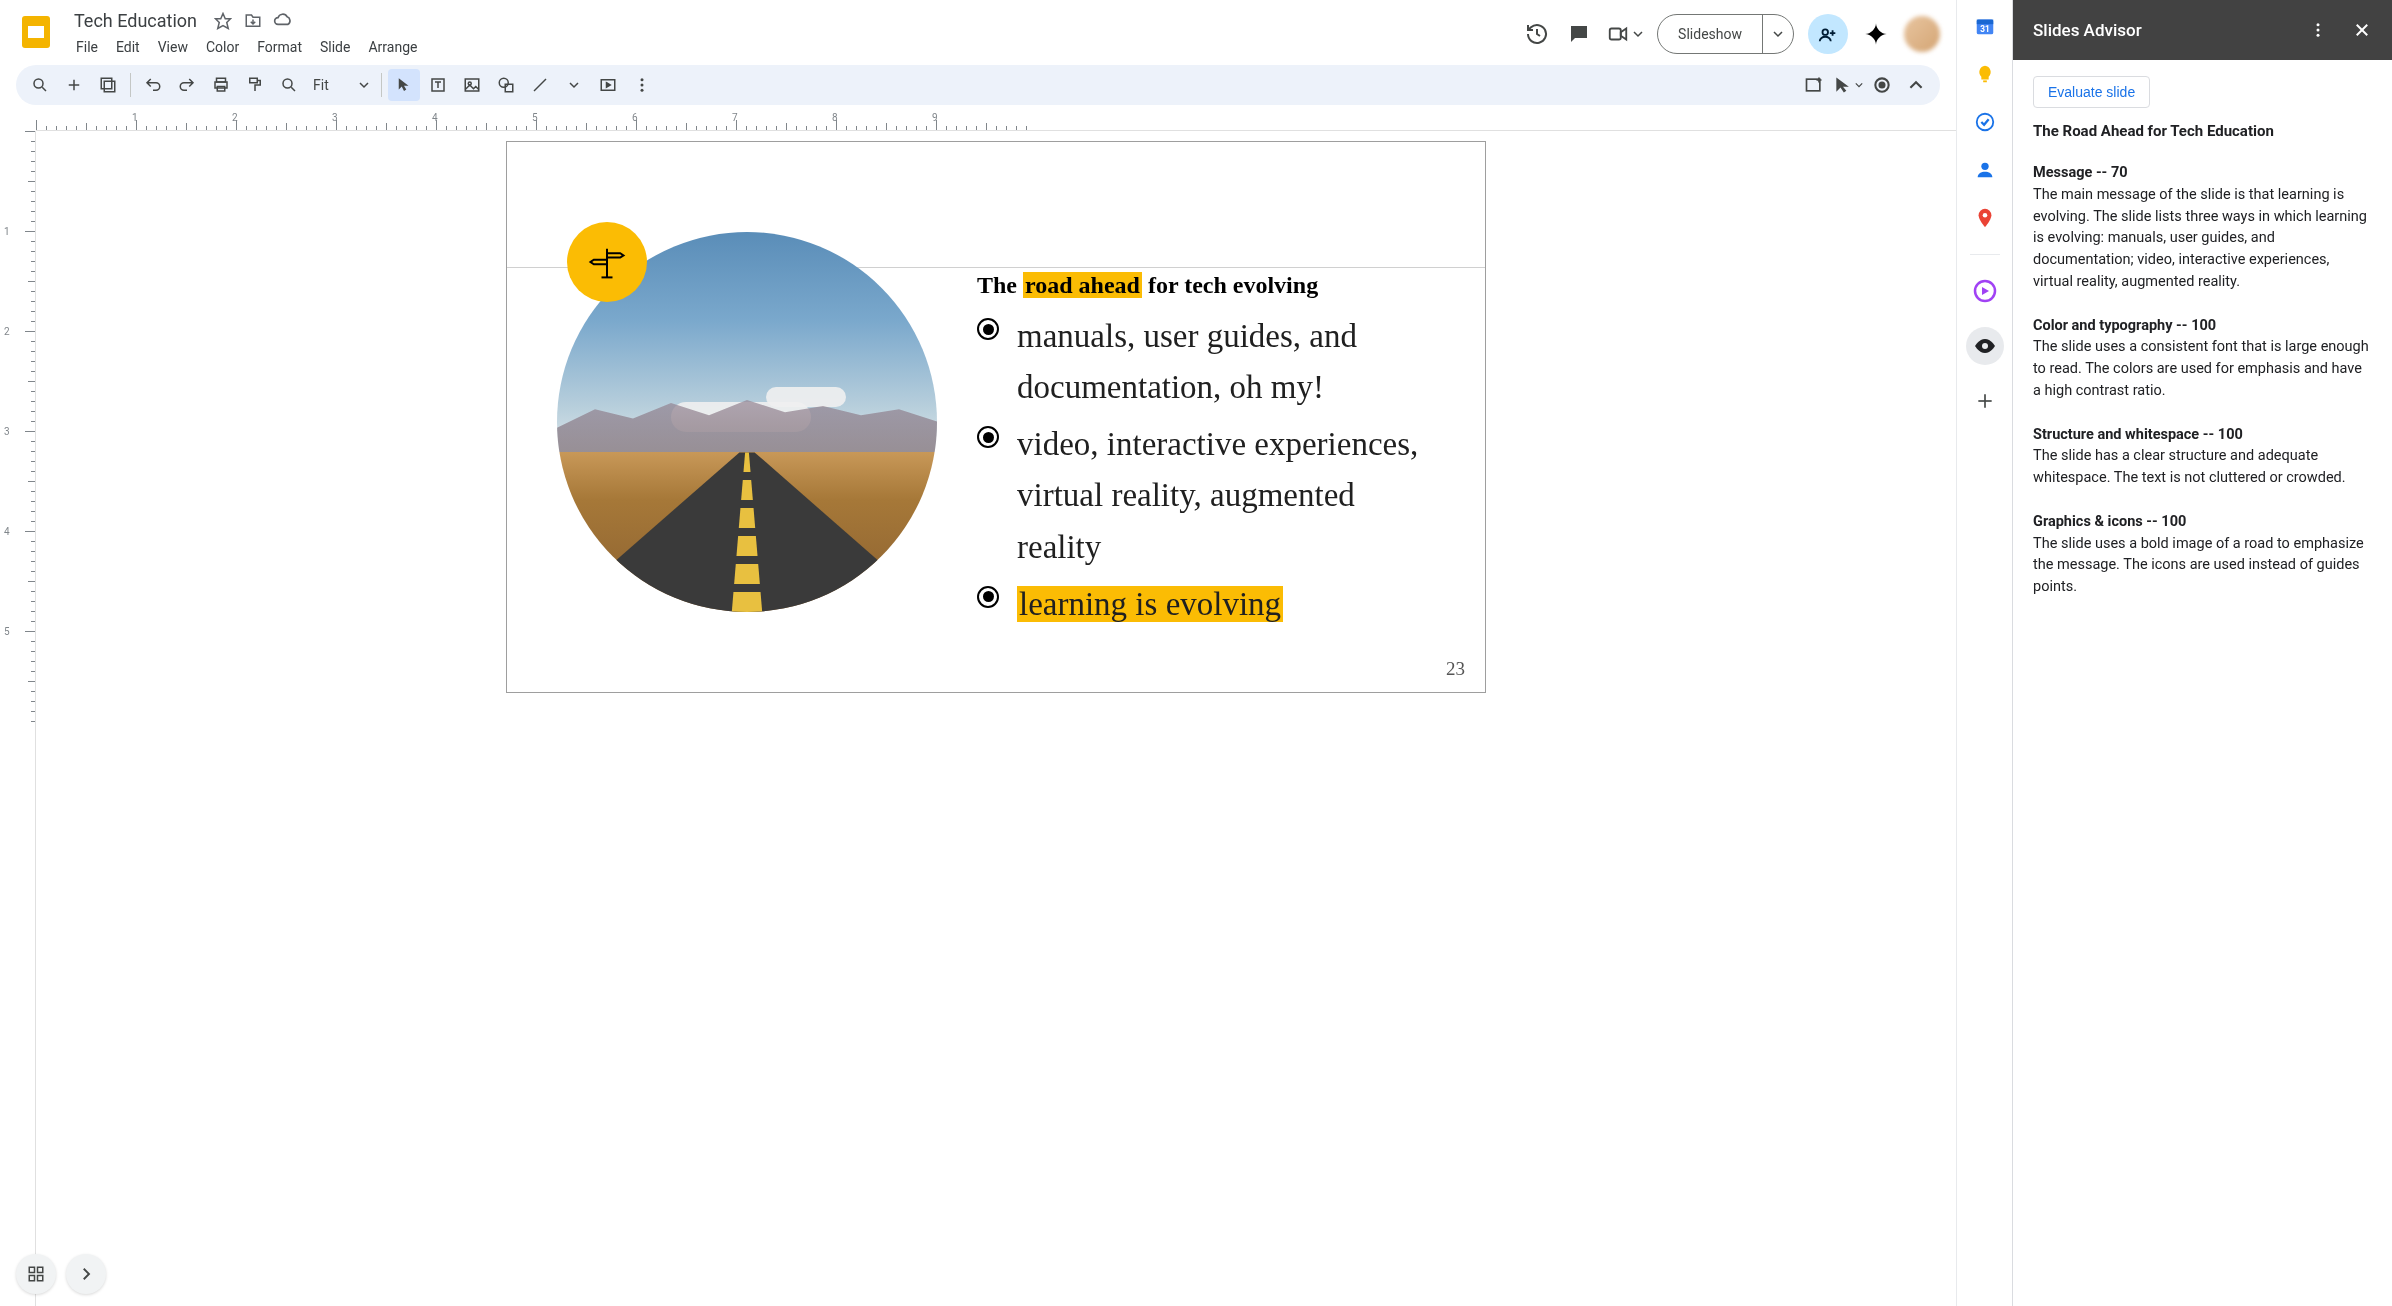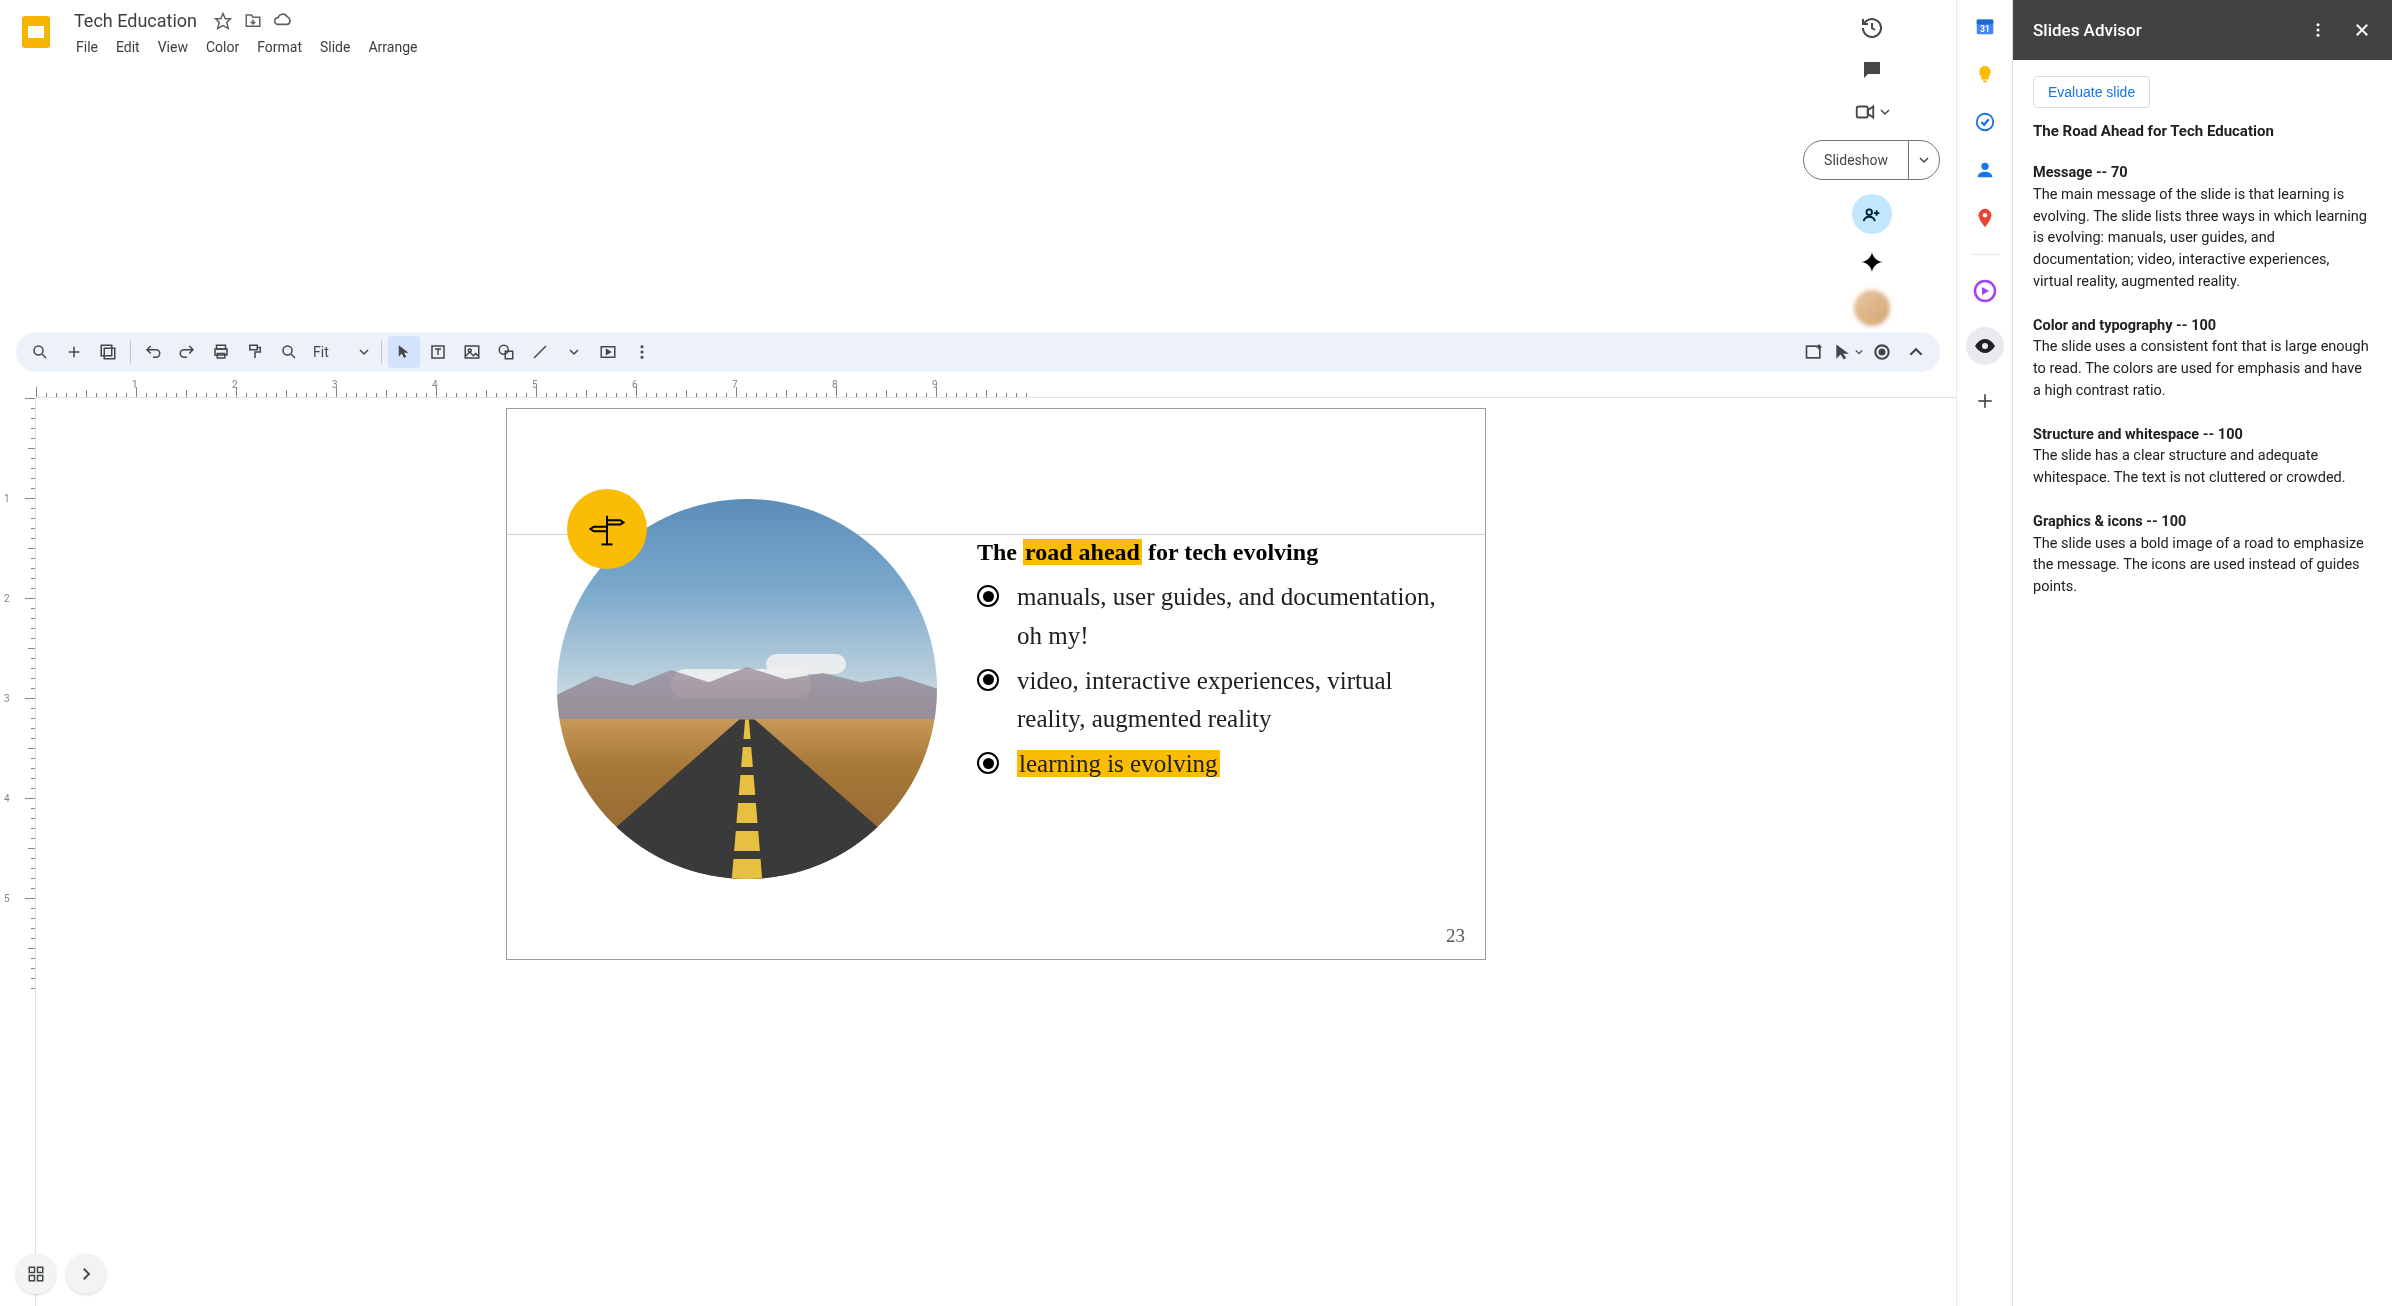"Slideshow" .header-right { flex-direction: column -> none }
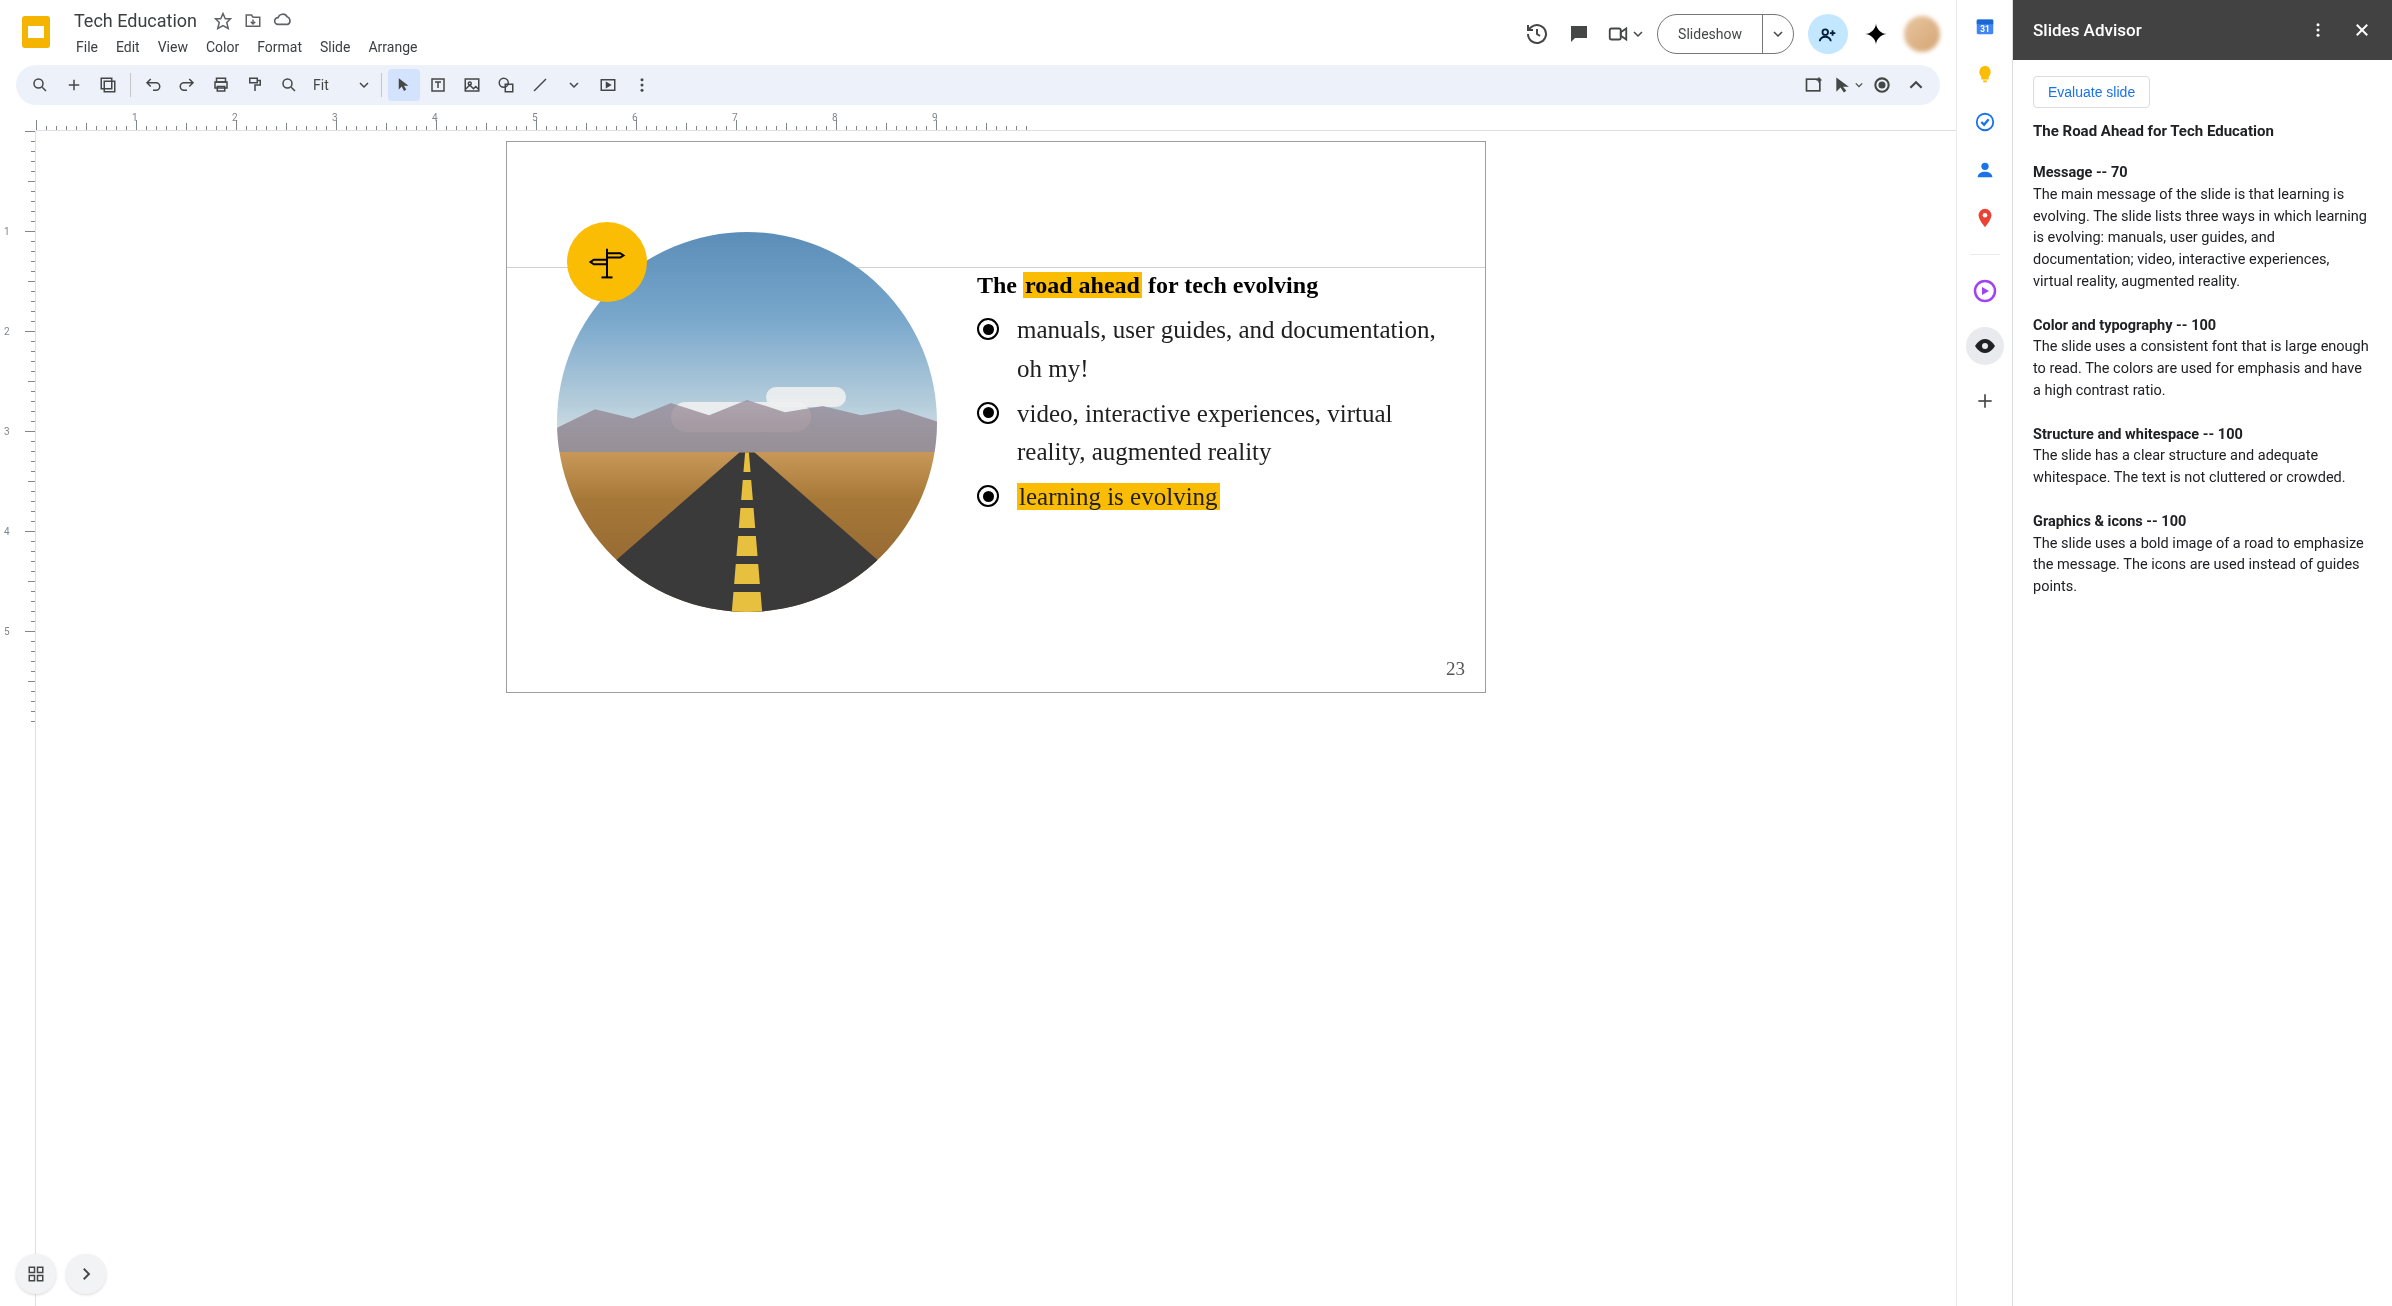"manuals, user guides, and documentation," .bullet-item { font-size: 25px -> 33px }
